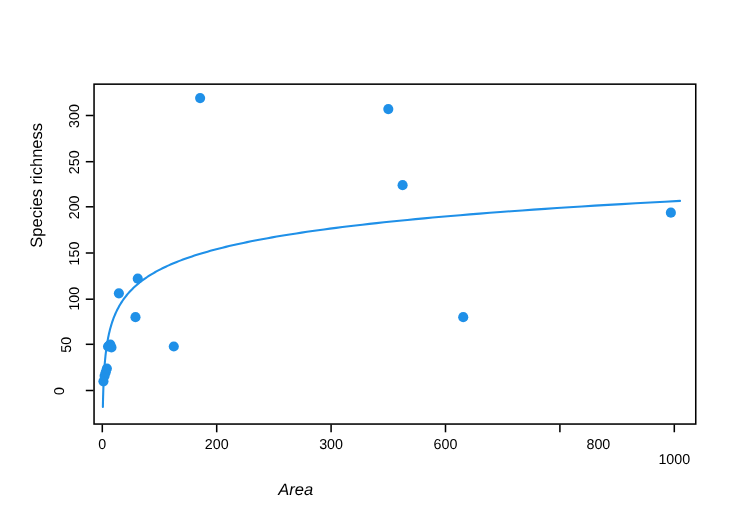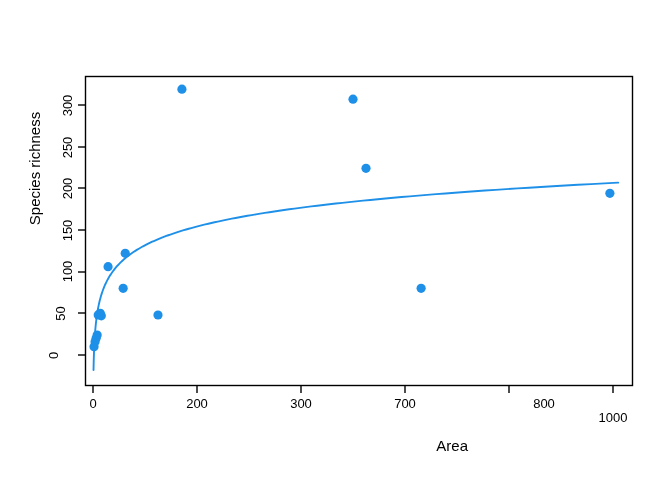"700" div.tick-label-x { text: 700 -> 600 }
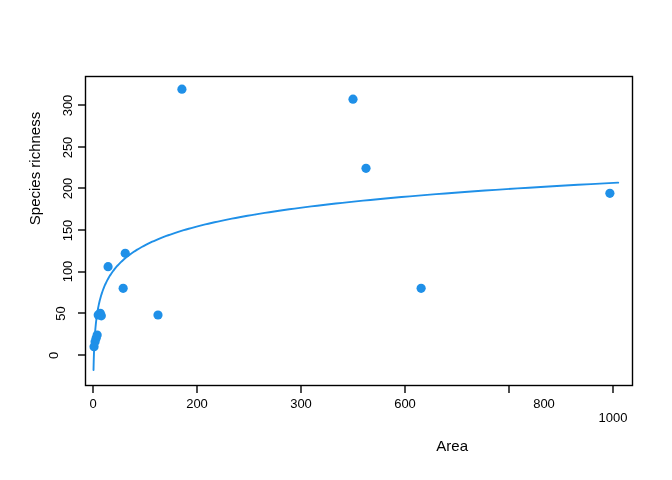"Area" #x-axis-title { font-style: none -> italic; left: 268px -> 253px; text-align: right -> left }
